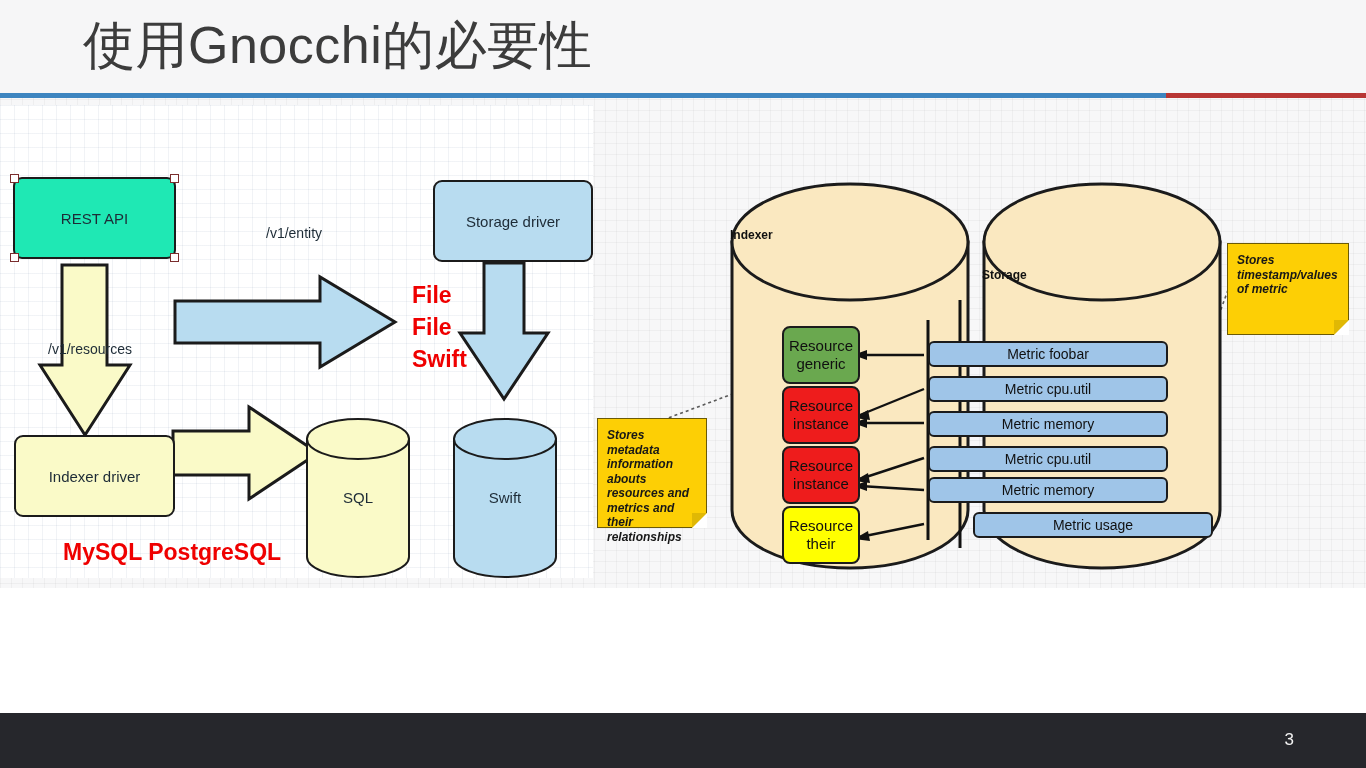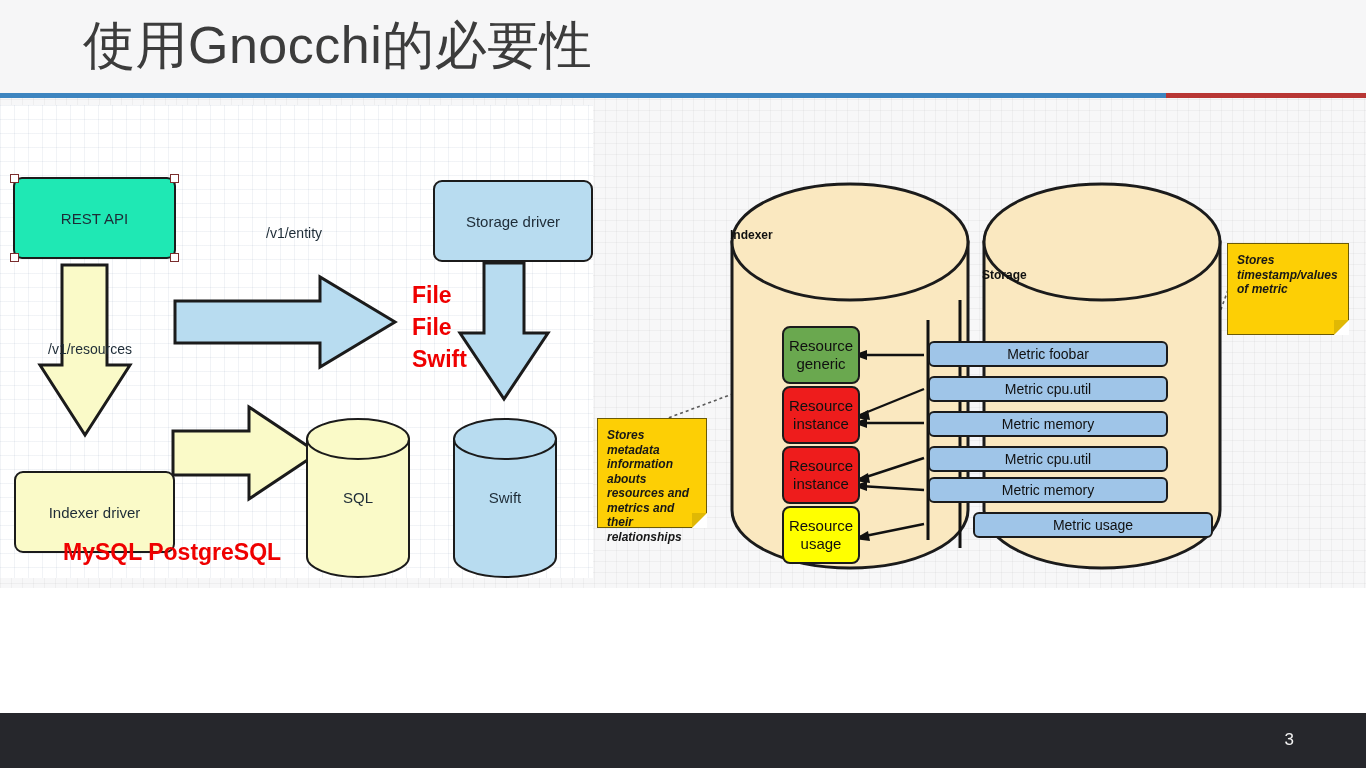"Indexer driver" div.nodebox { margin-top: 36px -> none }
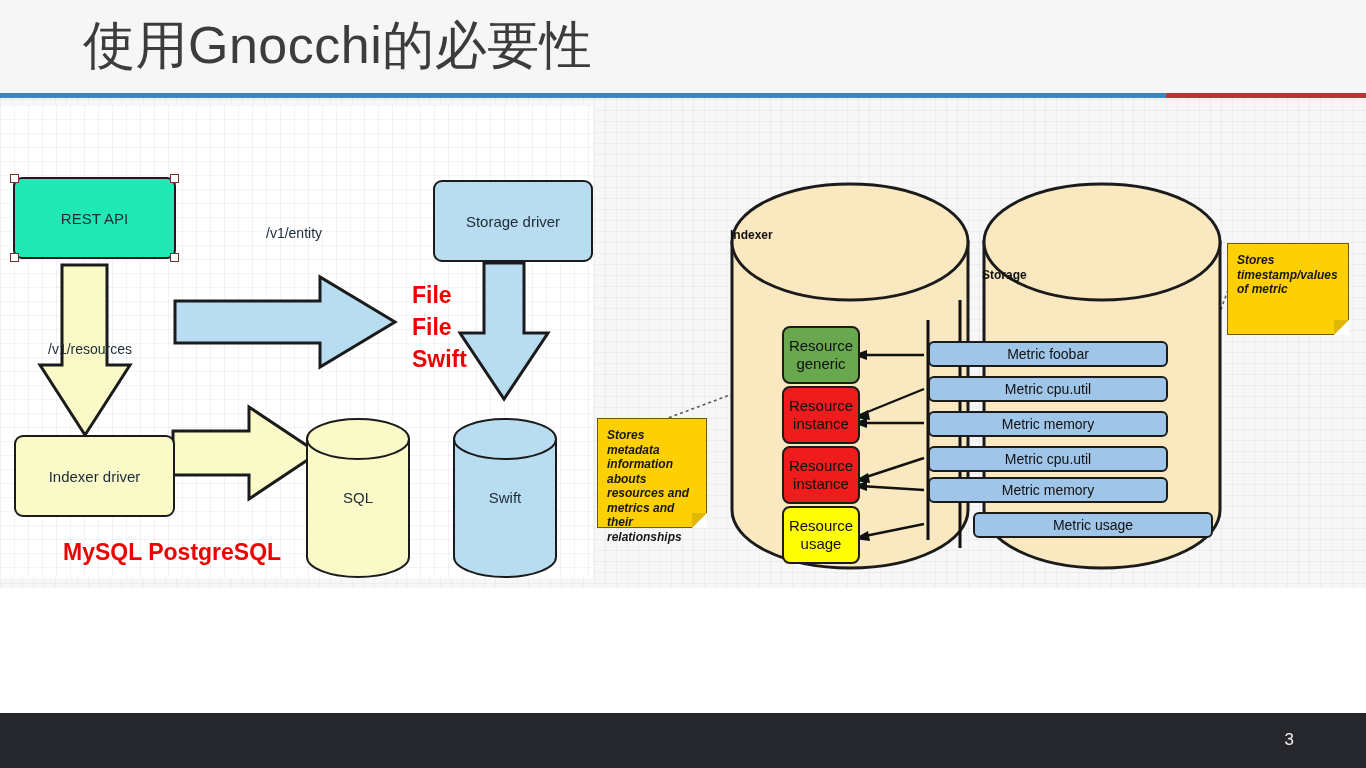"usage" span { text: usage -> their }
